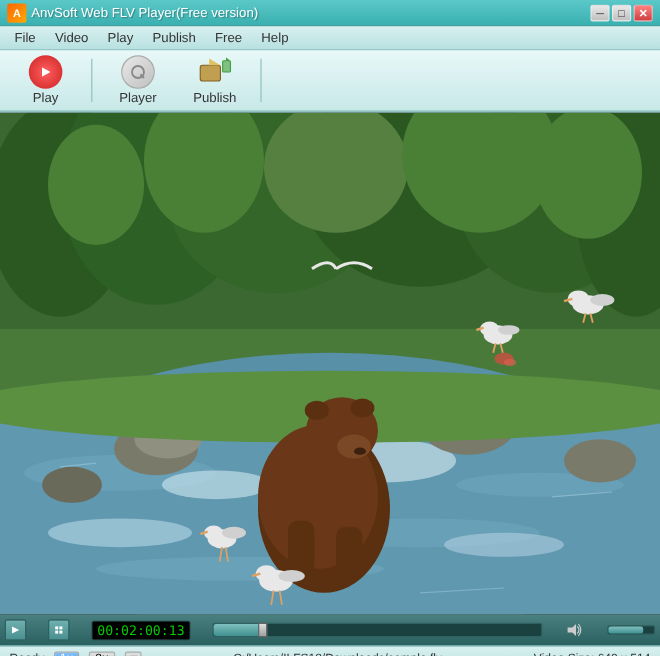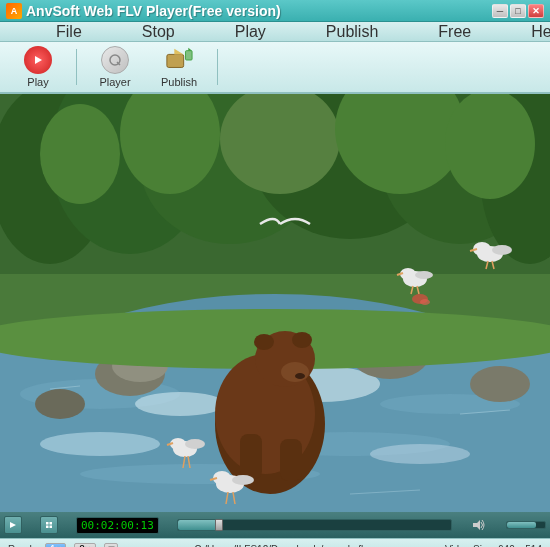"AnvSoft Web FLV Player(Free version)" #title-text { font-size: 14px -> 11px; font-weight: bold -> normal }
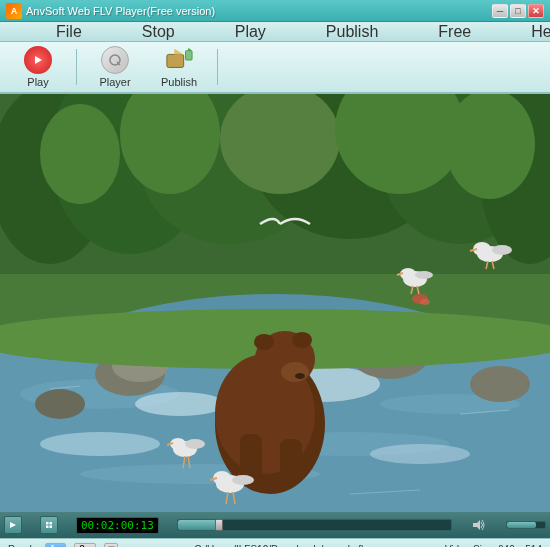"File" .menu-item { font-size: 16px -> 11px; margin-left: 44px -> none }
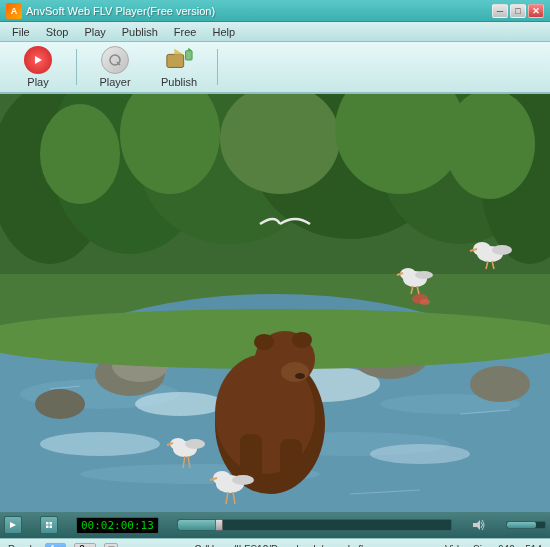"Stop" span.menu-item { text: Stop -> Video }
